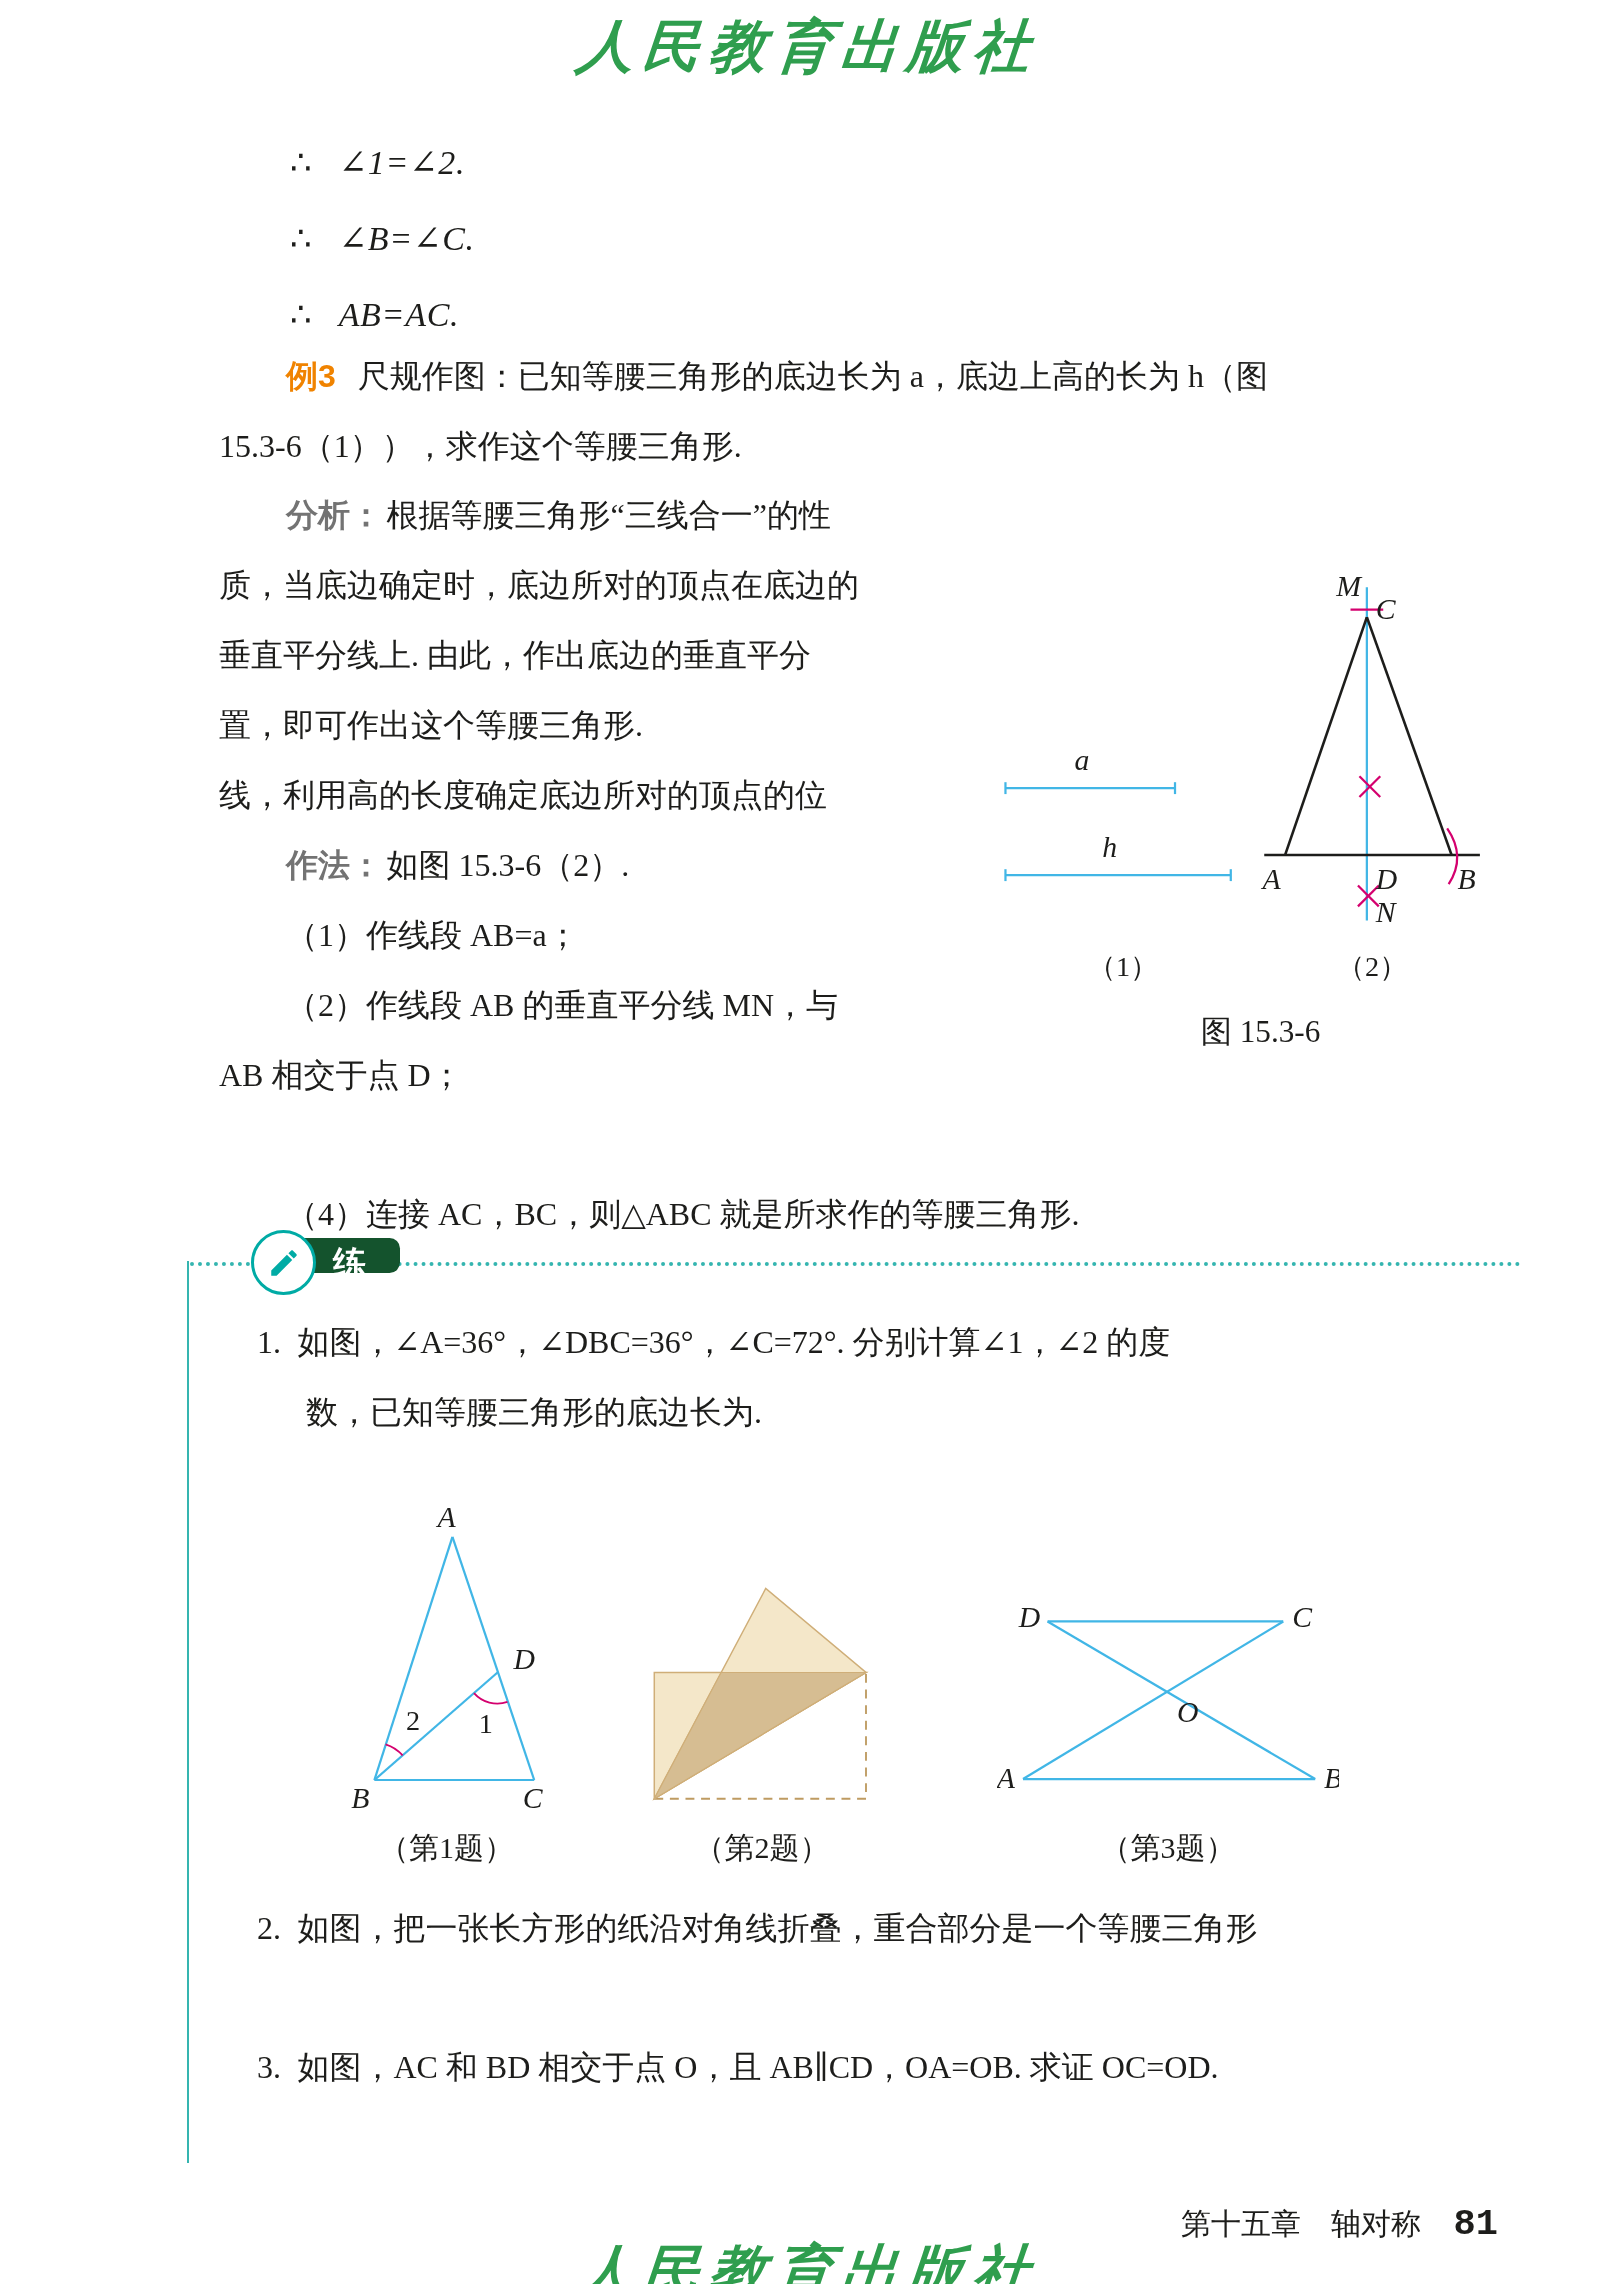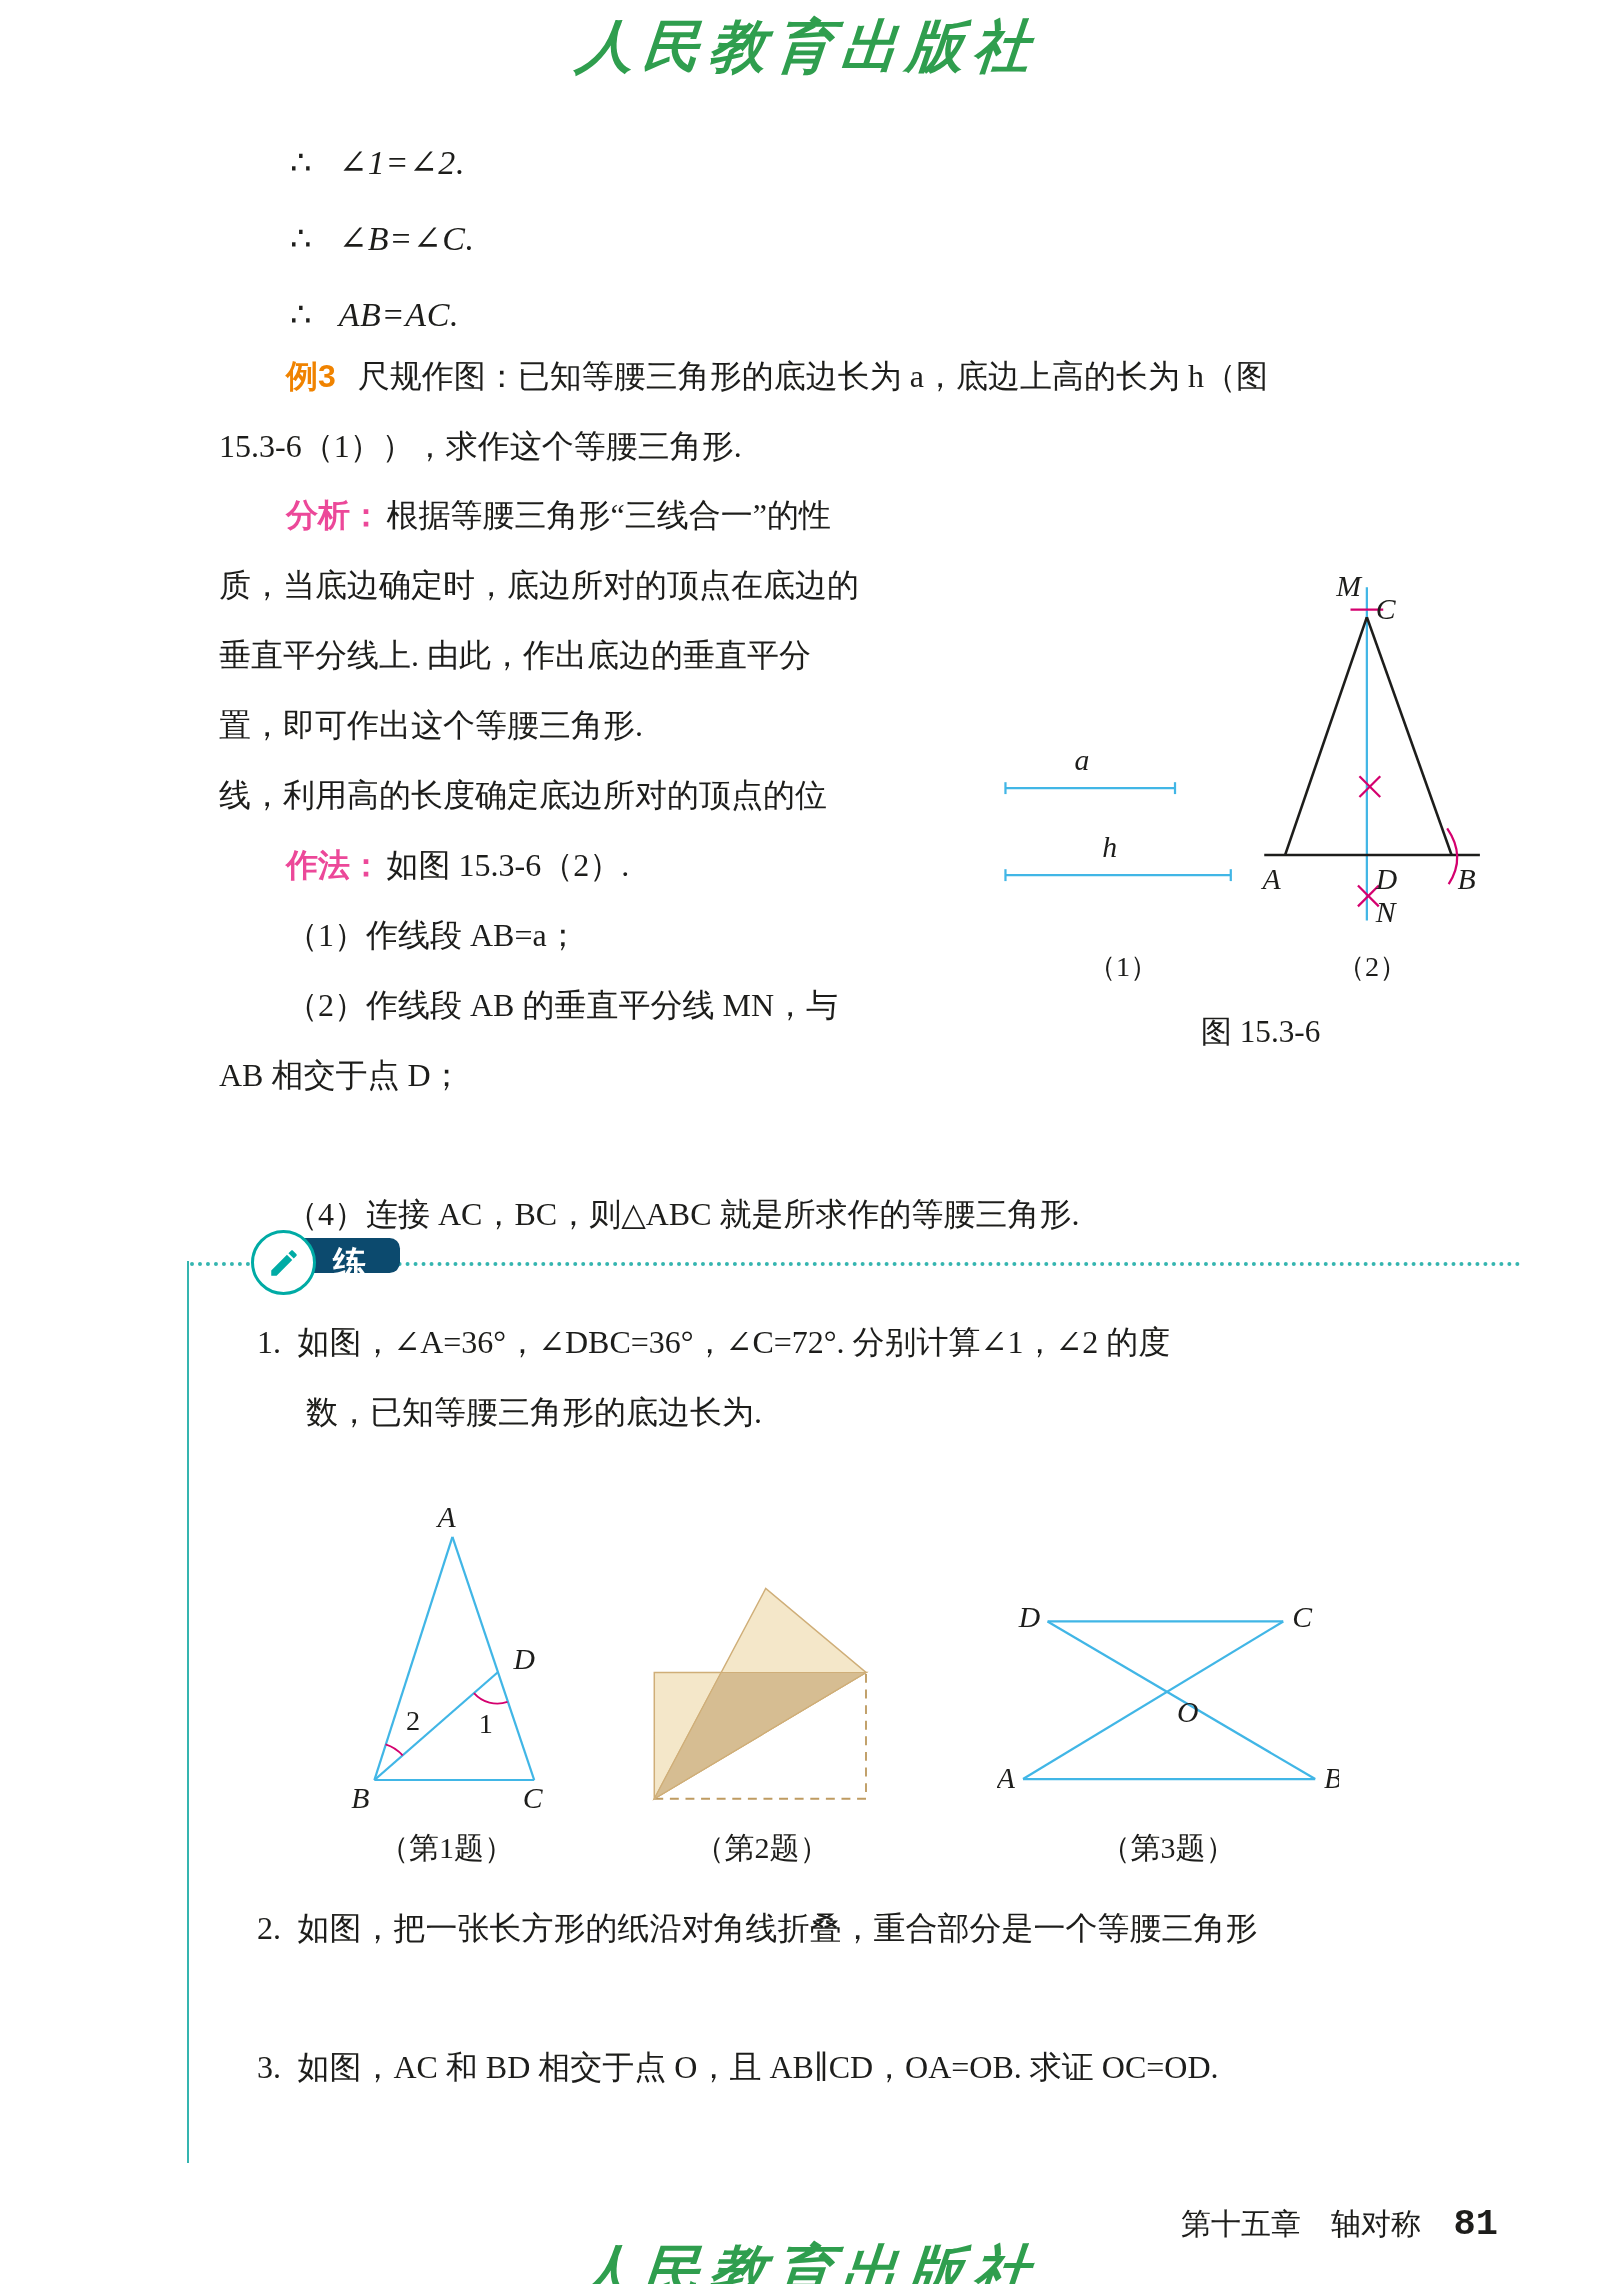"分析：" .teal-label { color: #ec4899 -> #737373 }
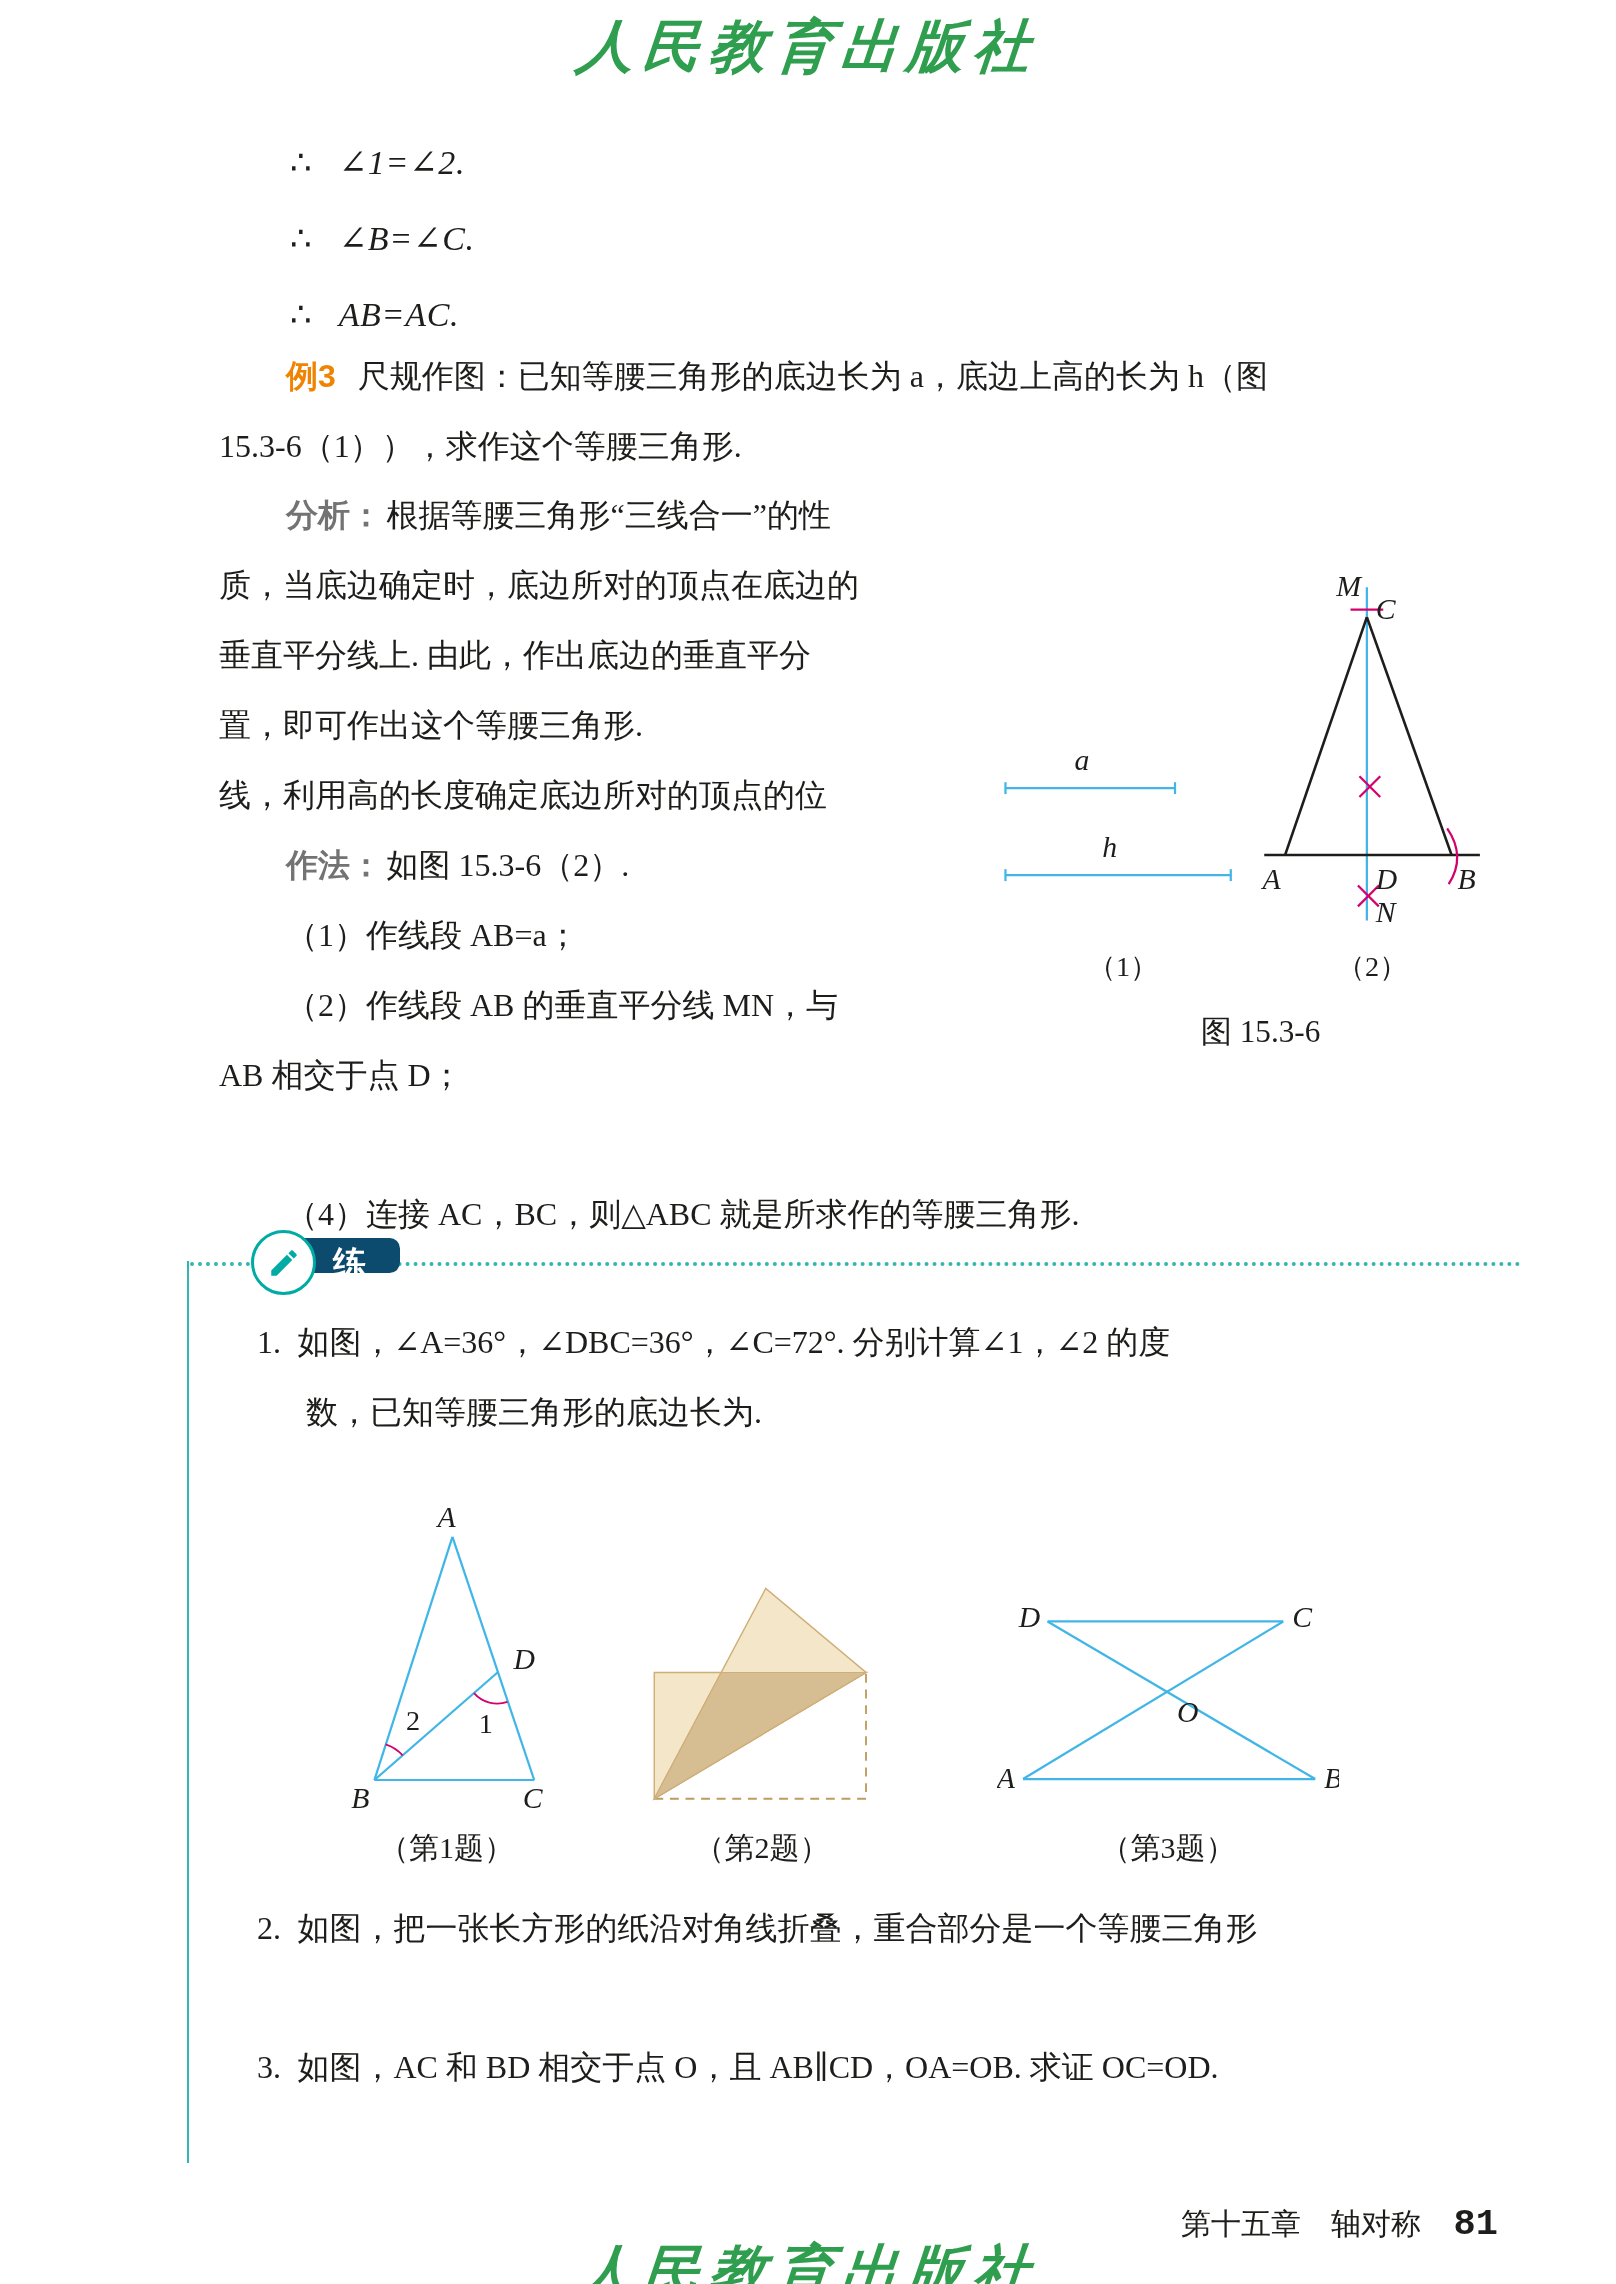"练习" .badge-pill { background: #0c4a6e -> #14532d }
